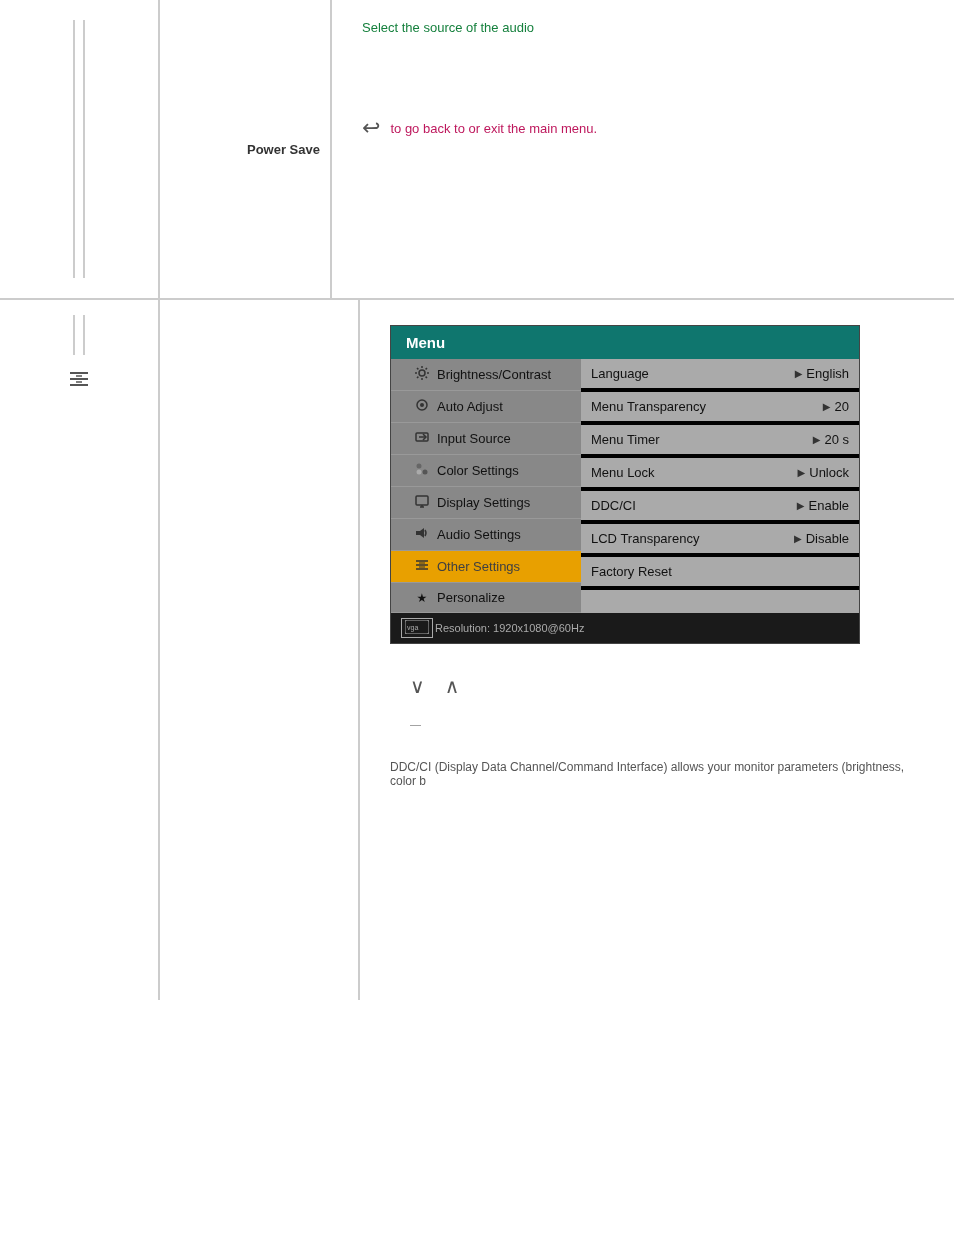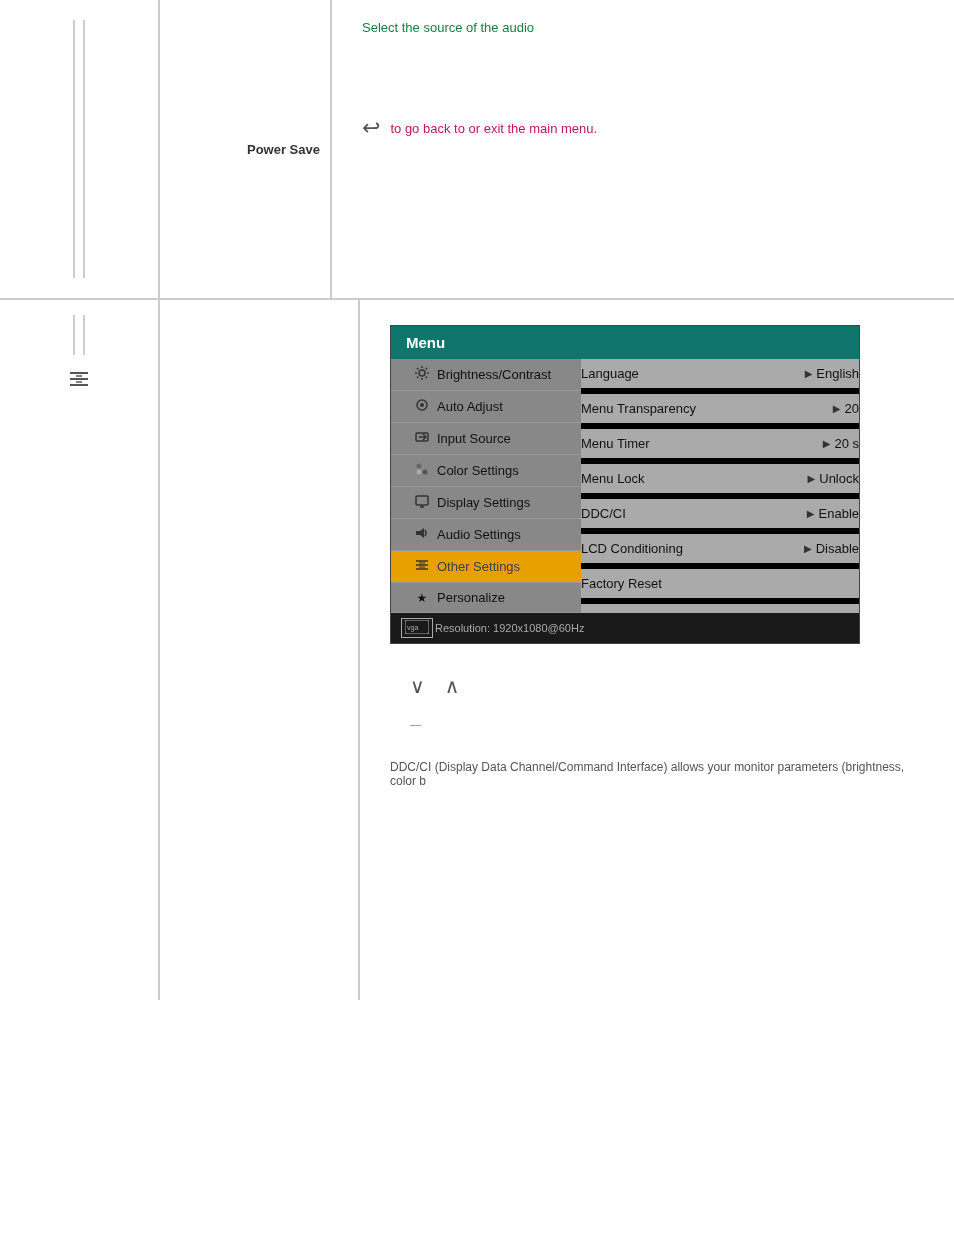"Language" .osd-right-item { border-bottom: 6px solid #000000 -> 4px solid #000000; padding: 7px 0 -> 7px 10px }
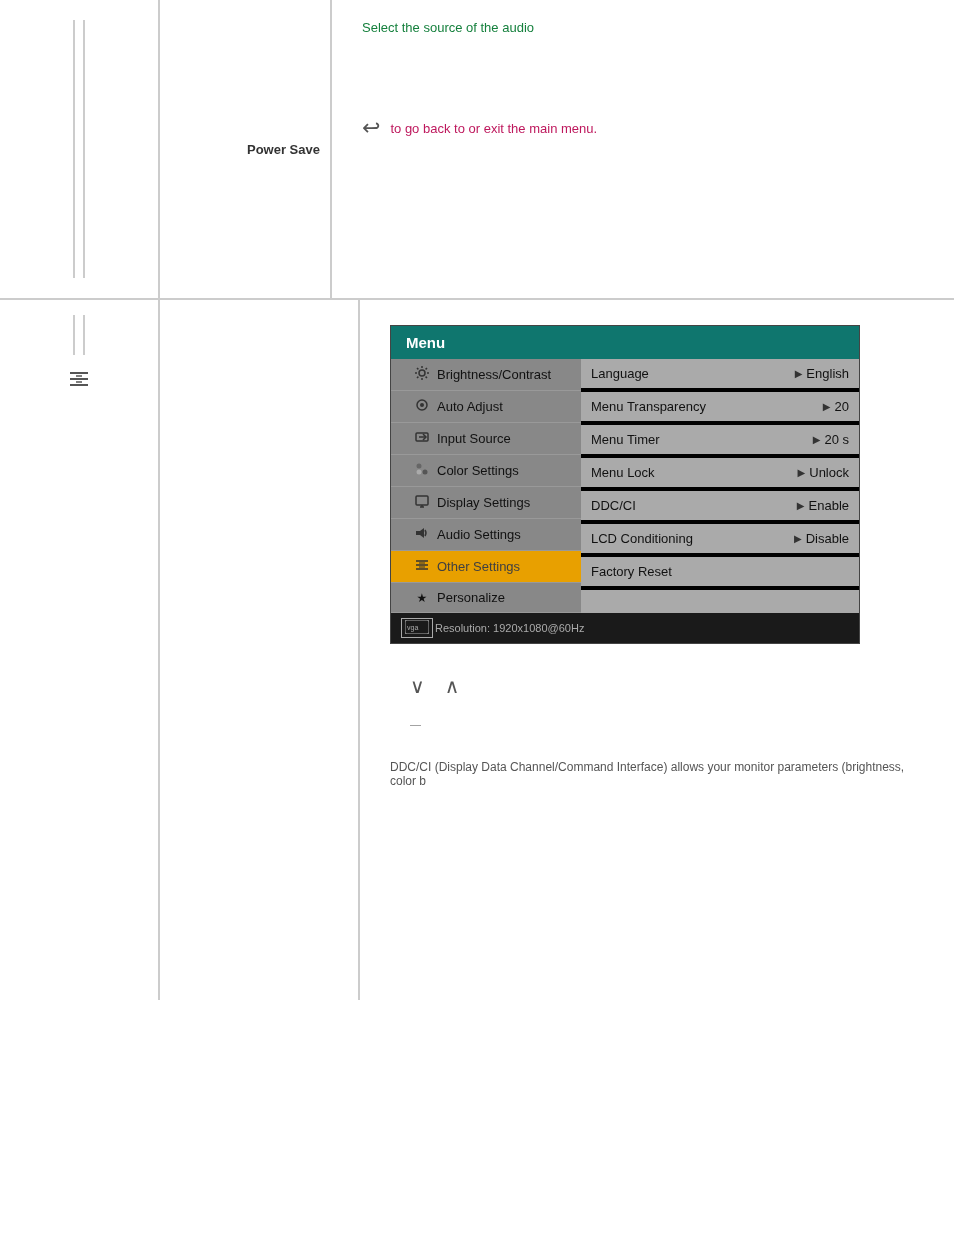"LCD Conditioning" span.osd-right-item-label { text: Conditioning -> Transparency }
